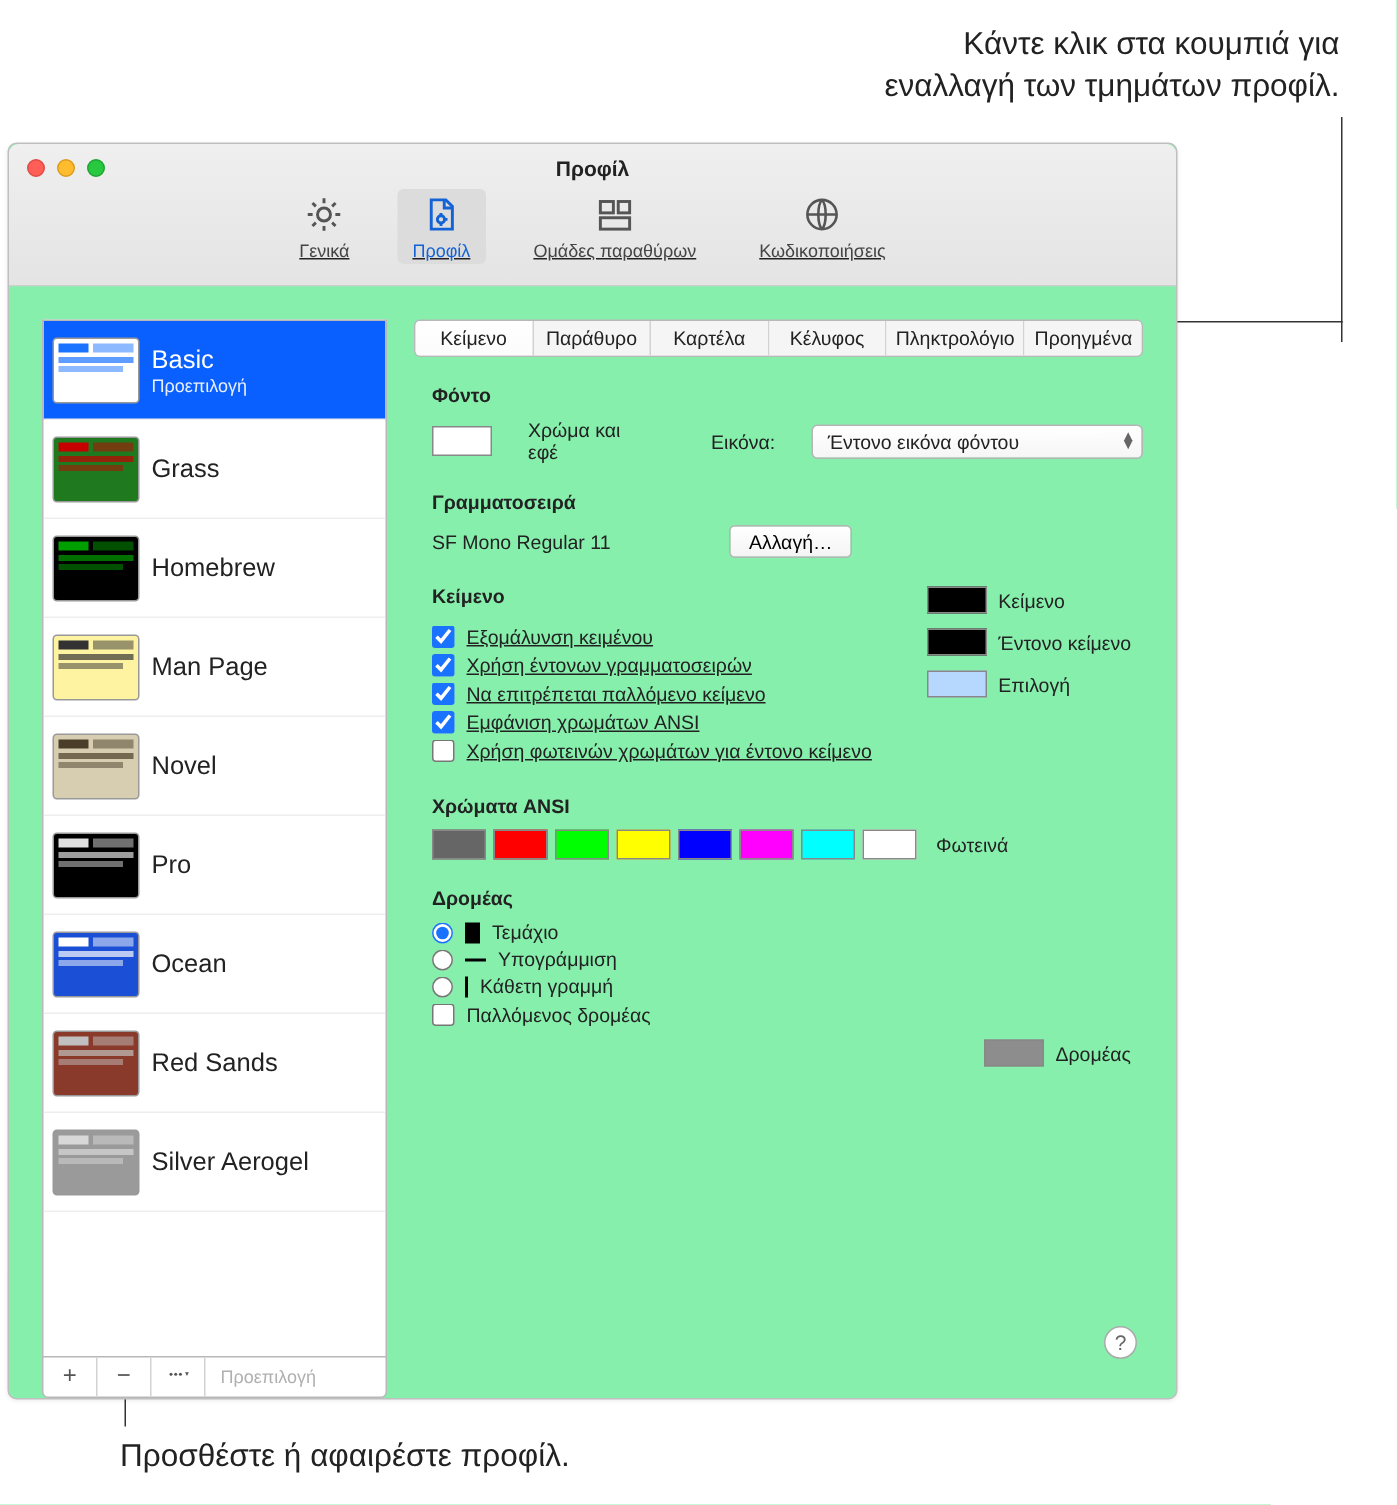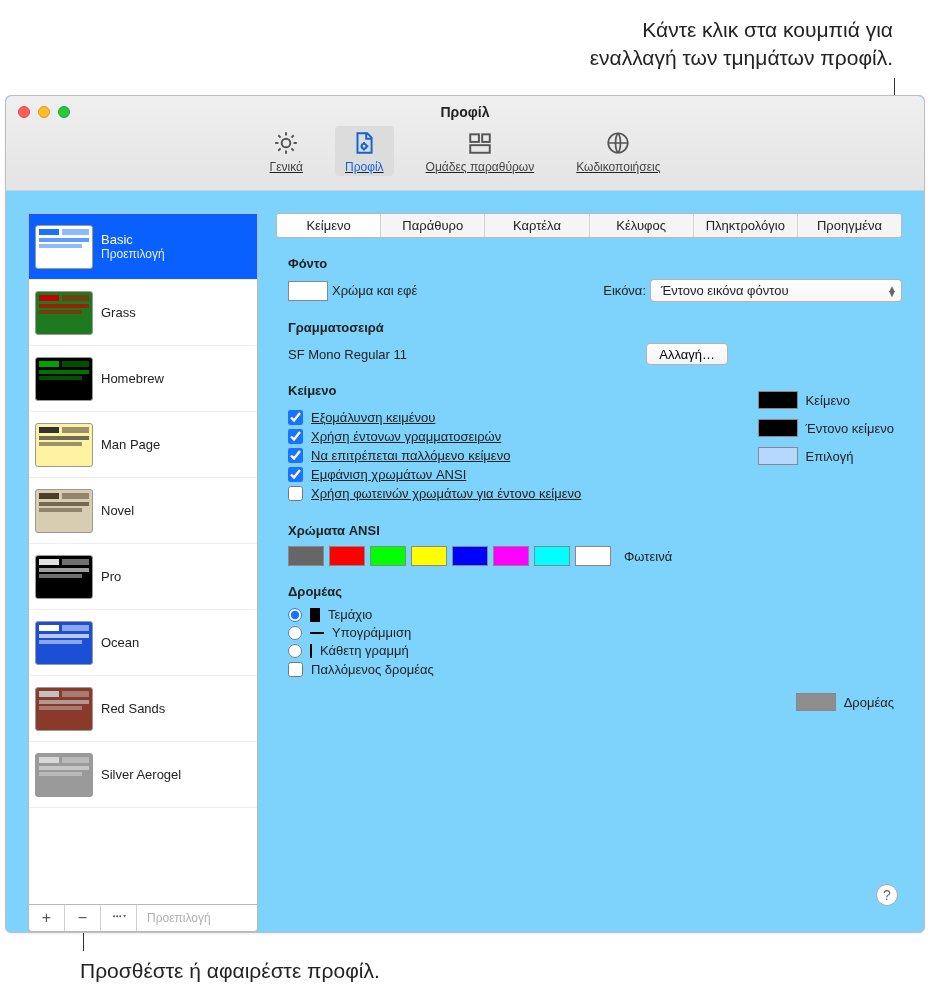"Προφίλ" .window { background: #7dd3fc -> #86efac; width: 920px -> 780px }
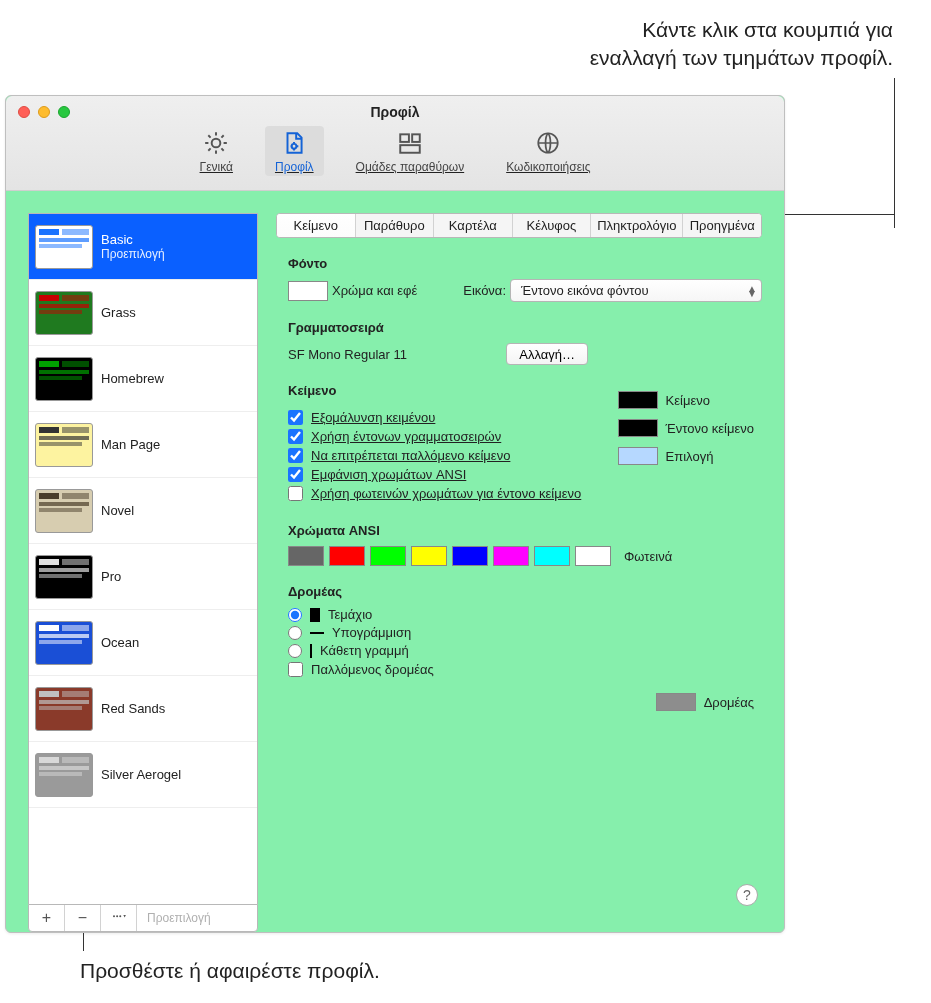"Basic" .sb-name { font-size: 13px -> 17px }
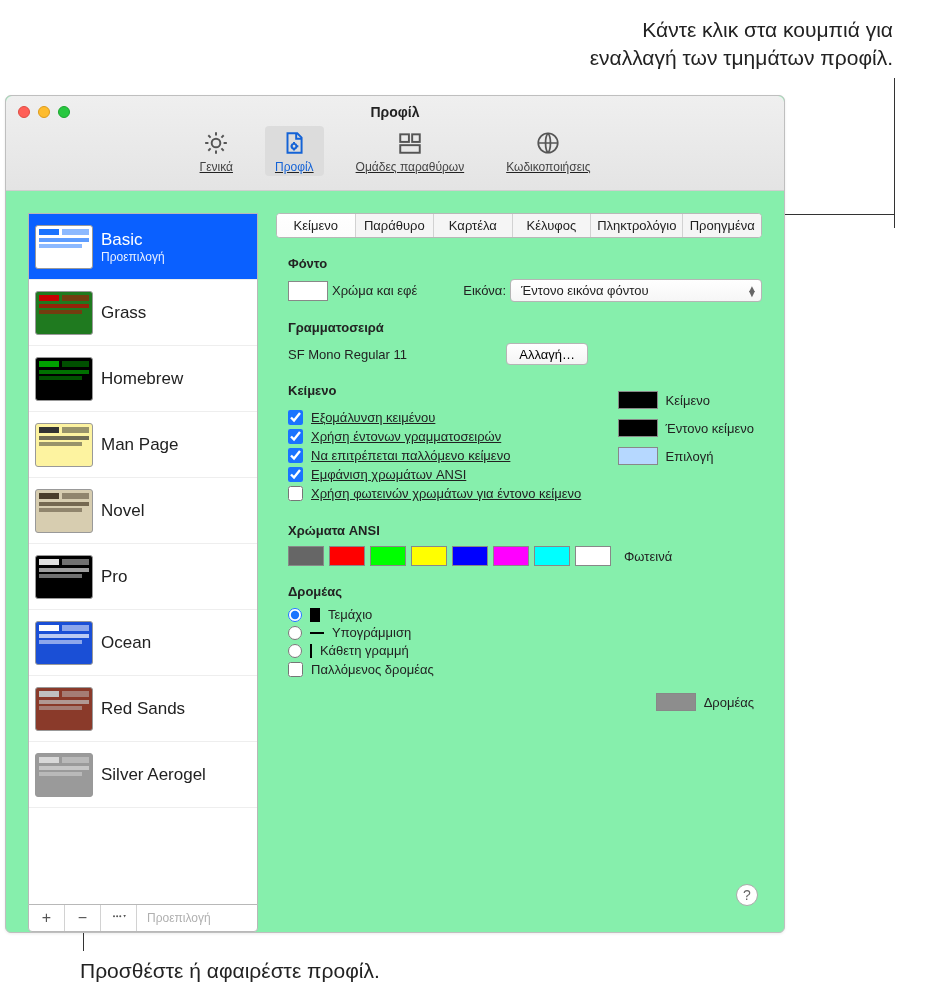"Χρώμα και εφέ" .row { gap: 4px -> 24px }
